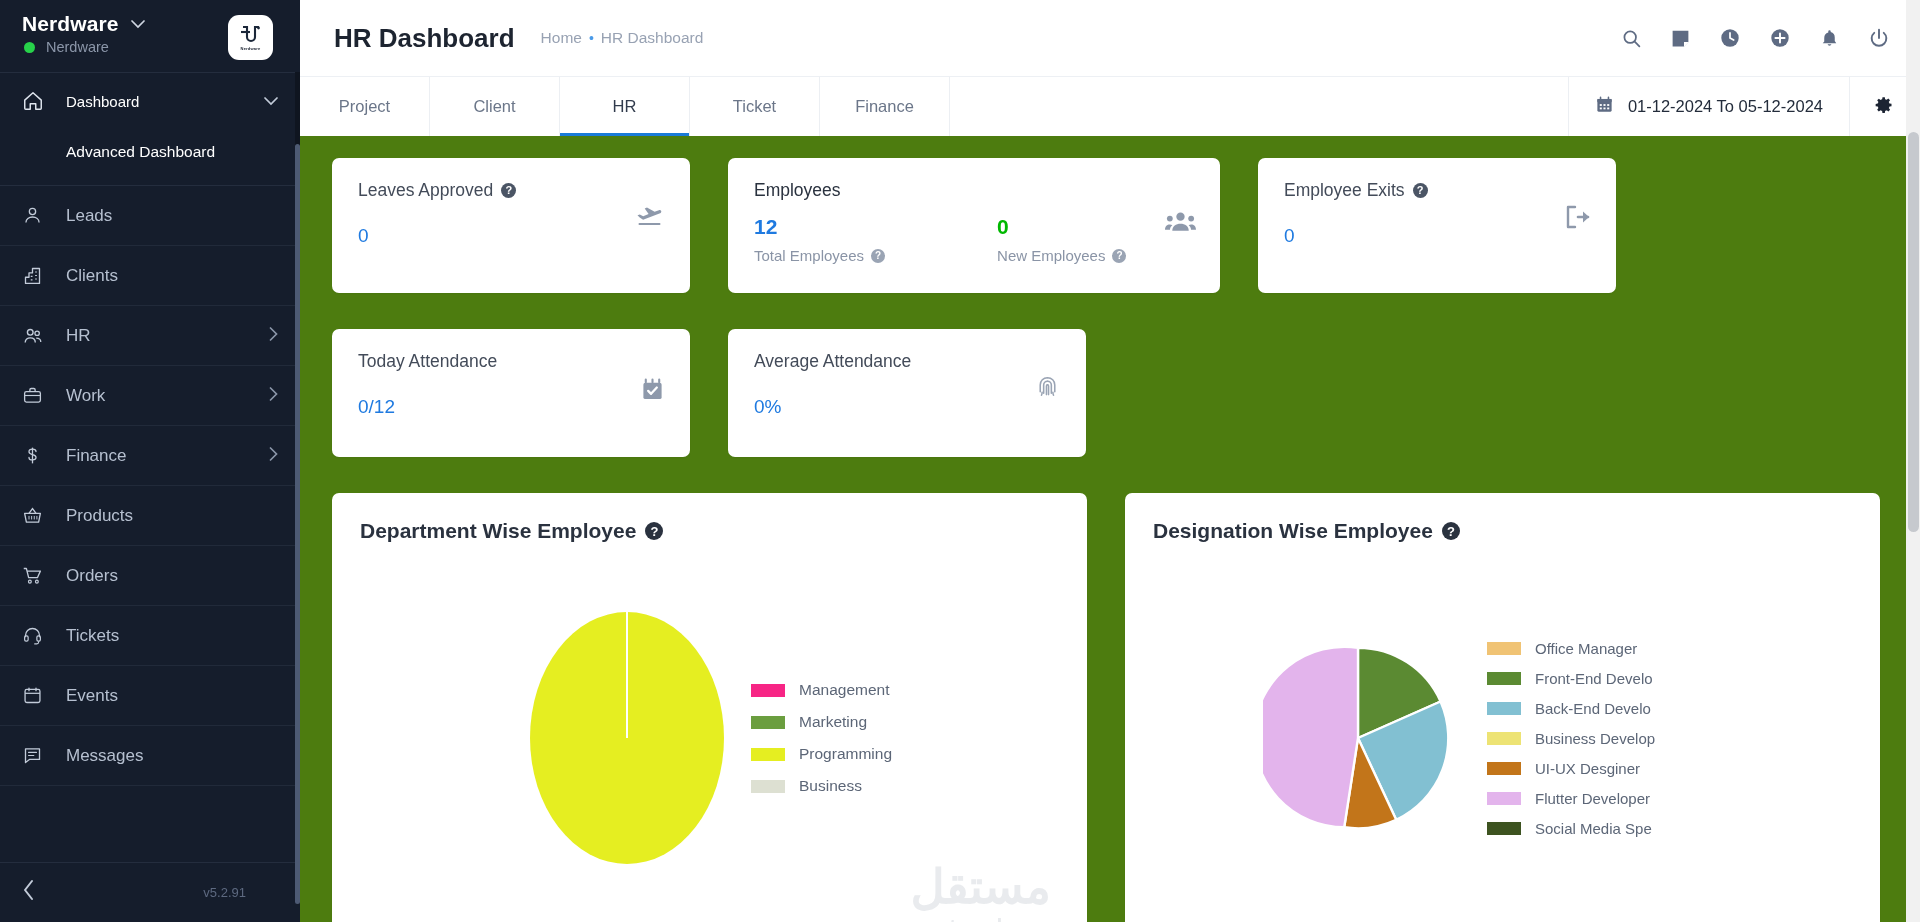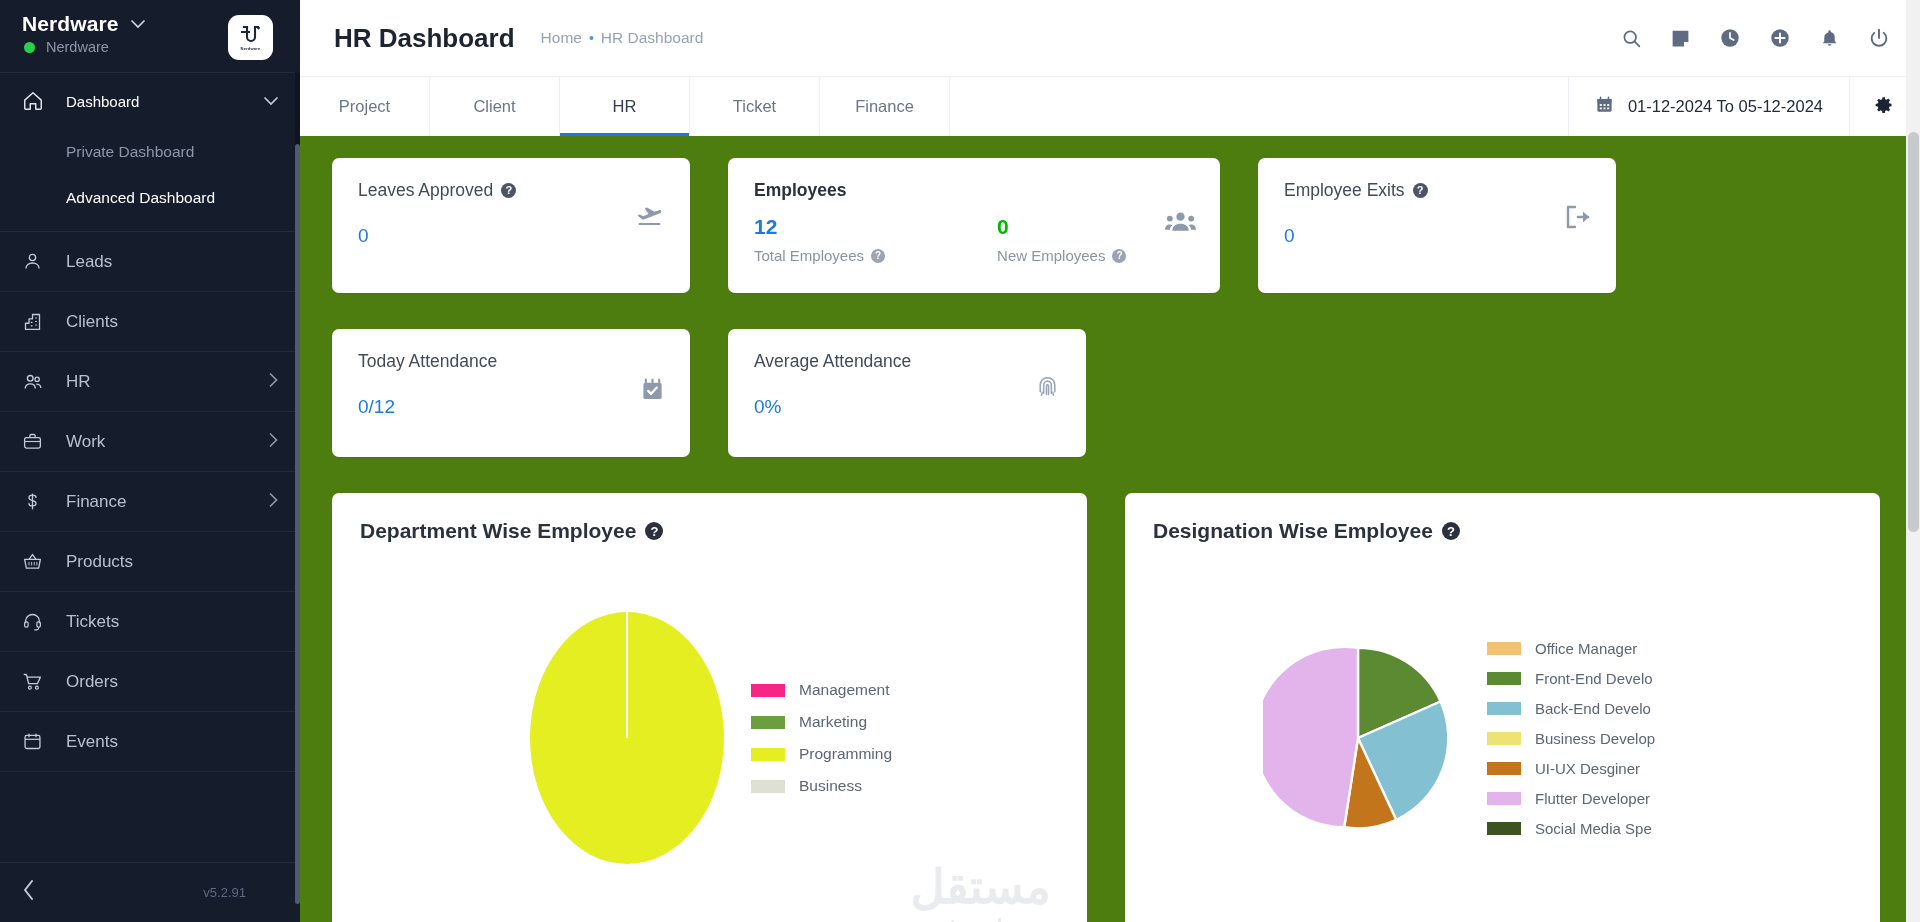"Private Dashboard" div.sb-sub { html: <div> <span>Private Dashboard</span> </div> -> none }
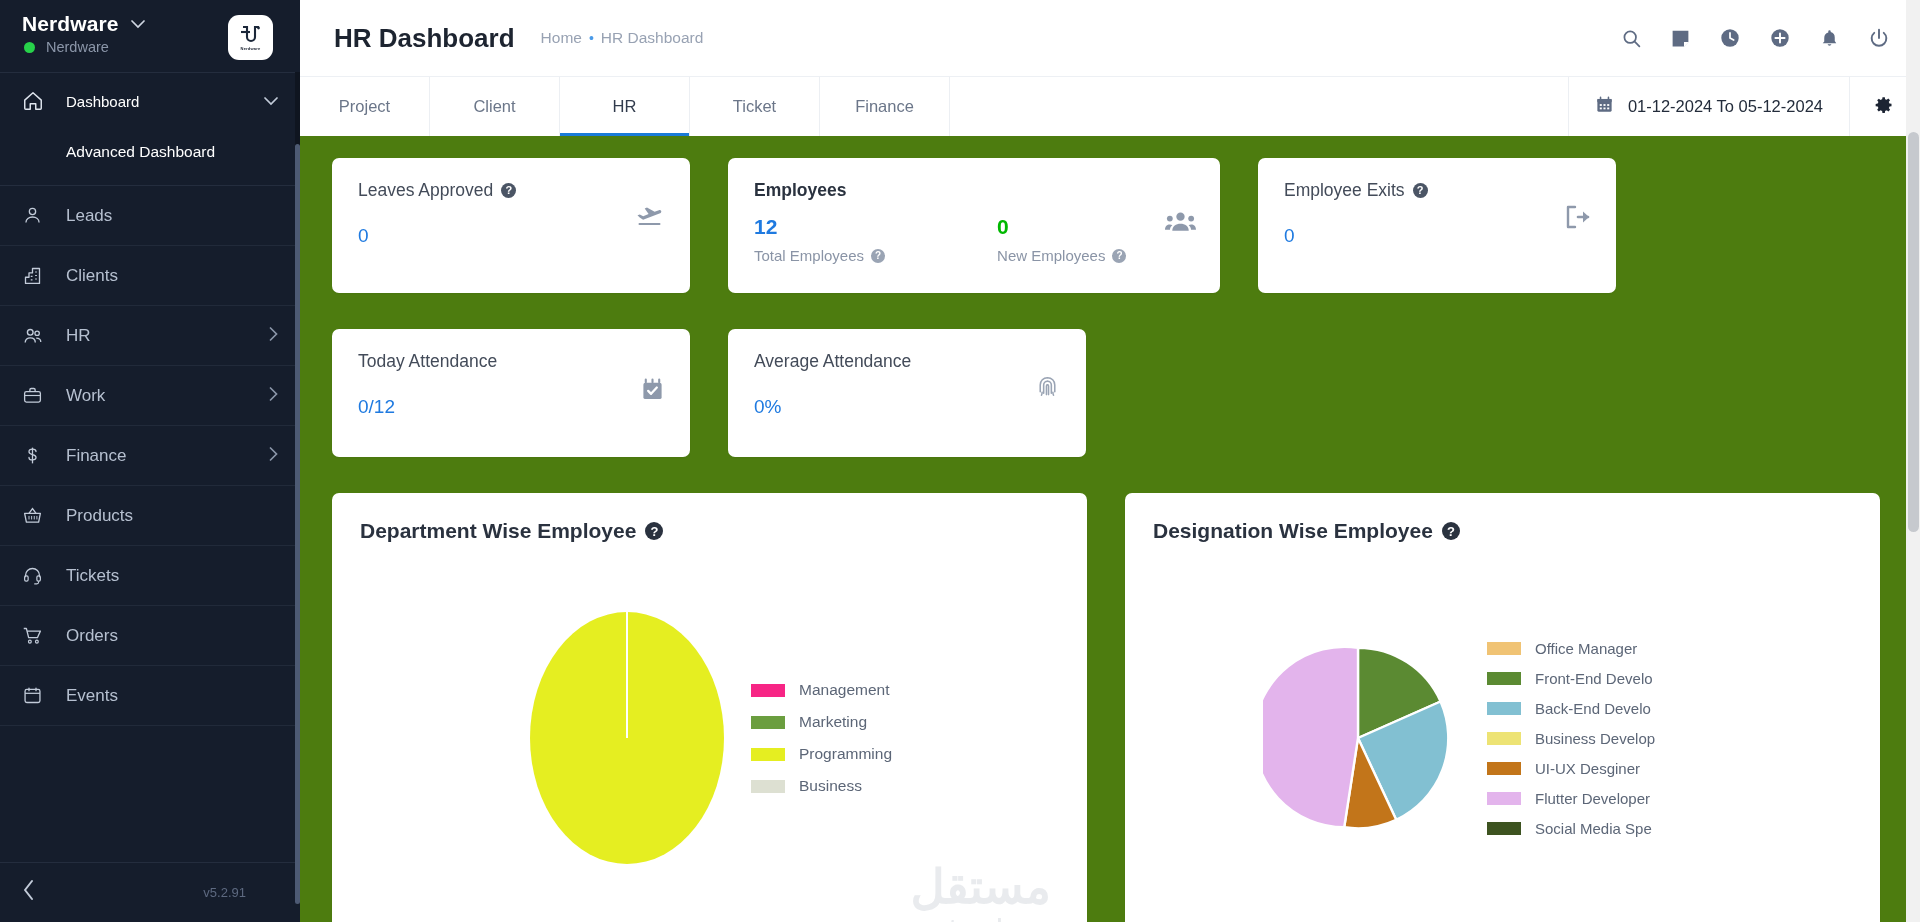"Employees" .card-title.dark { font-weight: bold -> normal }
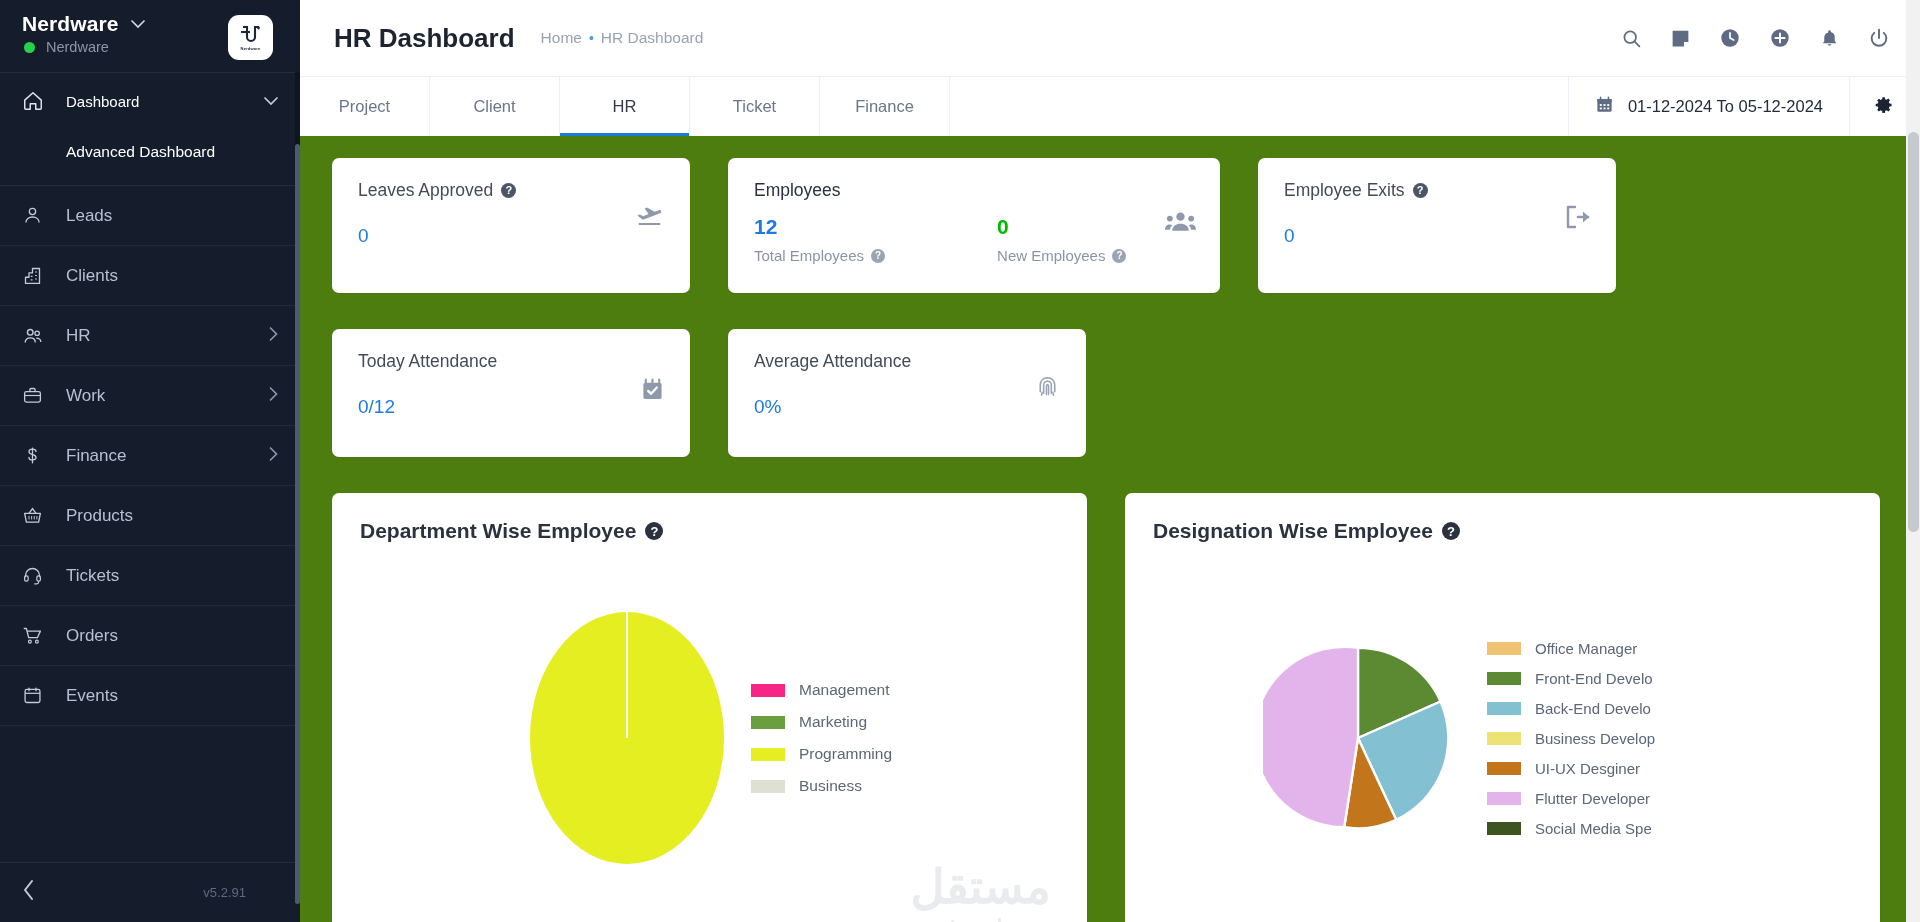"Tickets" div.sb-item { order: before "Orders" -> after "Orders" }
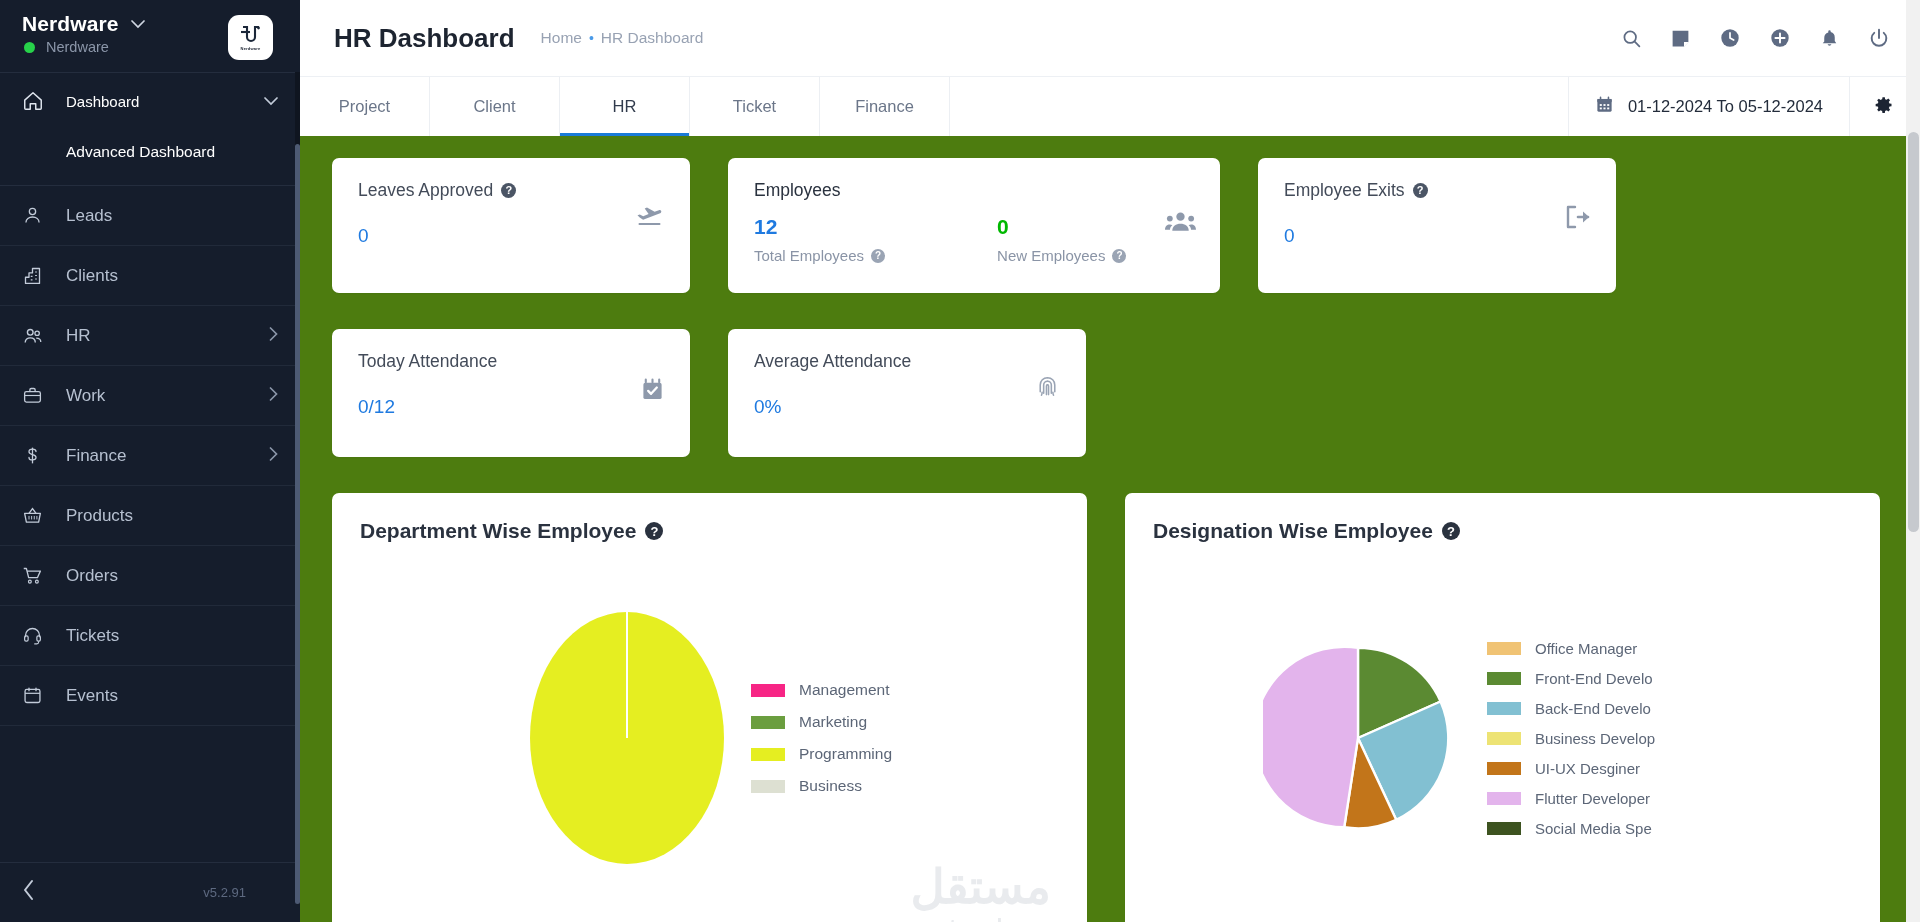"Messages" div.sb-item { html: none -> <div> <span> <svg> <path></path> <path></path> </svg> </span> <span>Messages</span> </div> }
